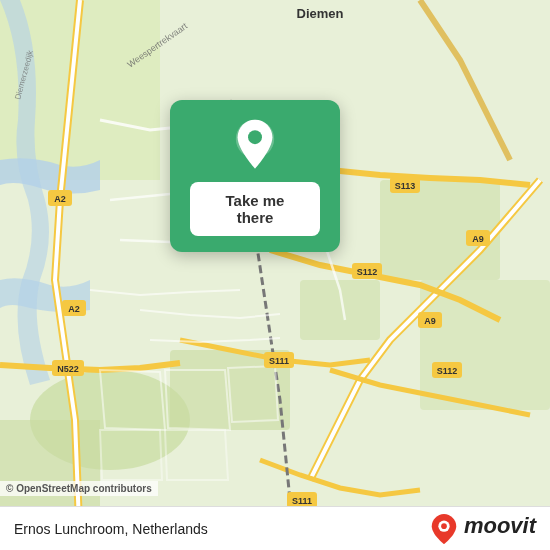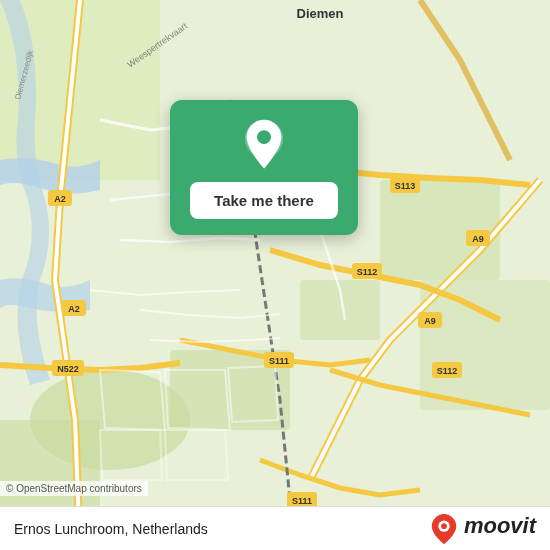"Take me there" #tooltip-card { width: 188px -> 170px }
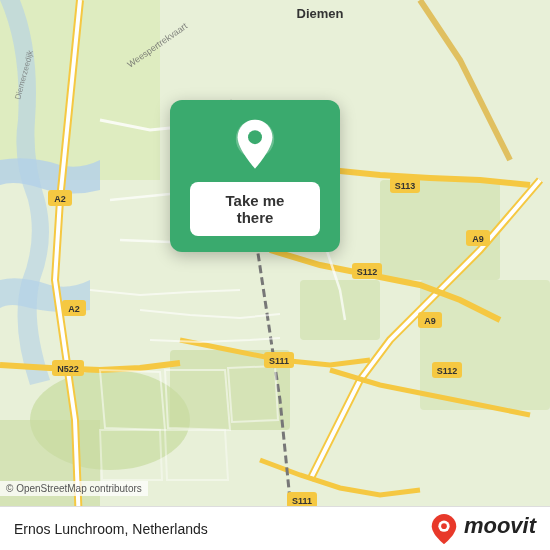"© OpenStreetMap contributors" #osm-credit { font-weight: none -> bold }
